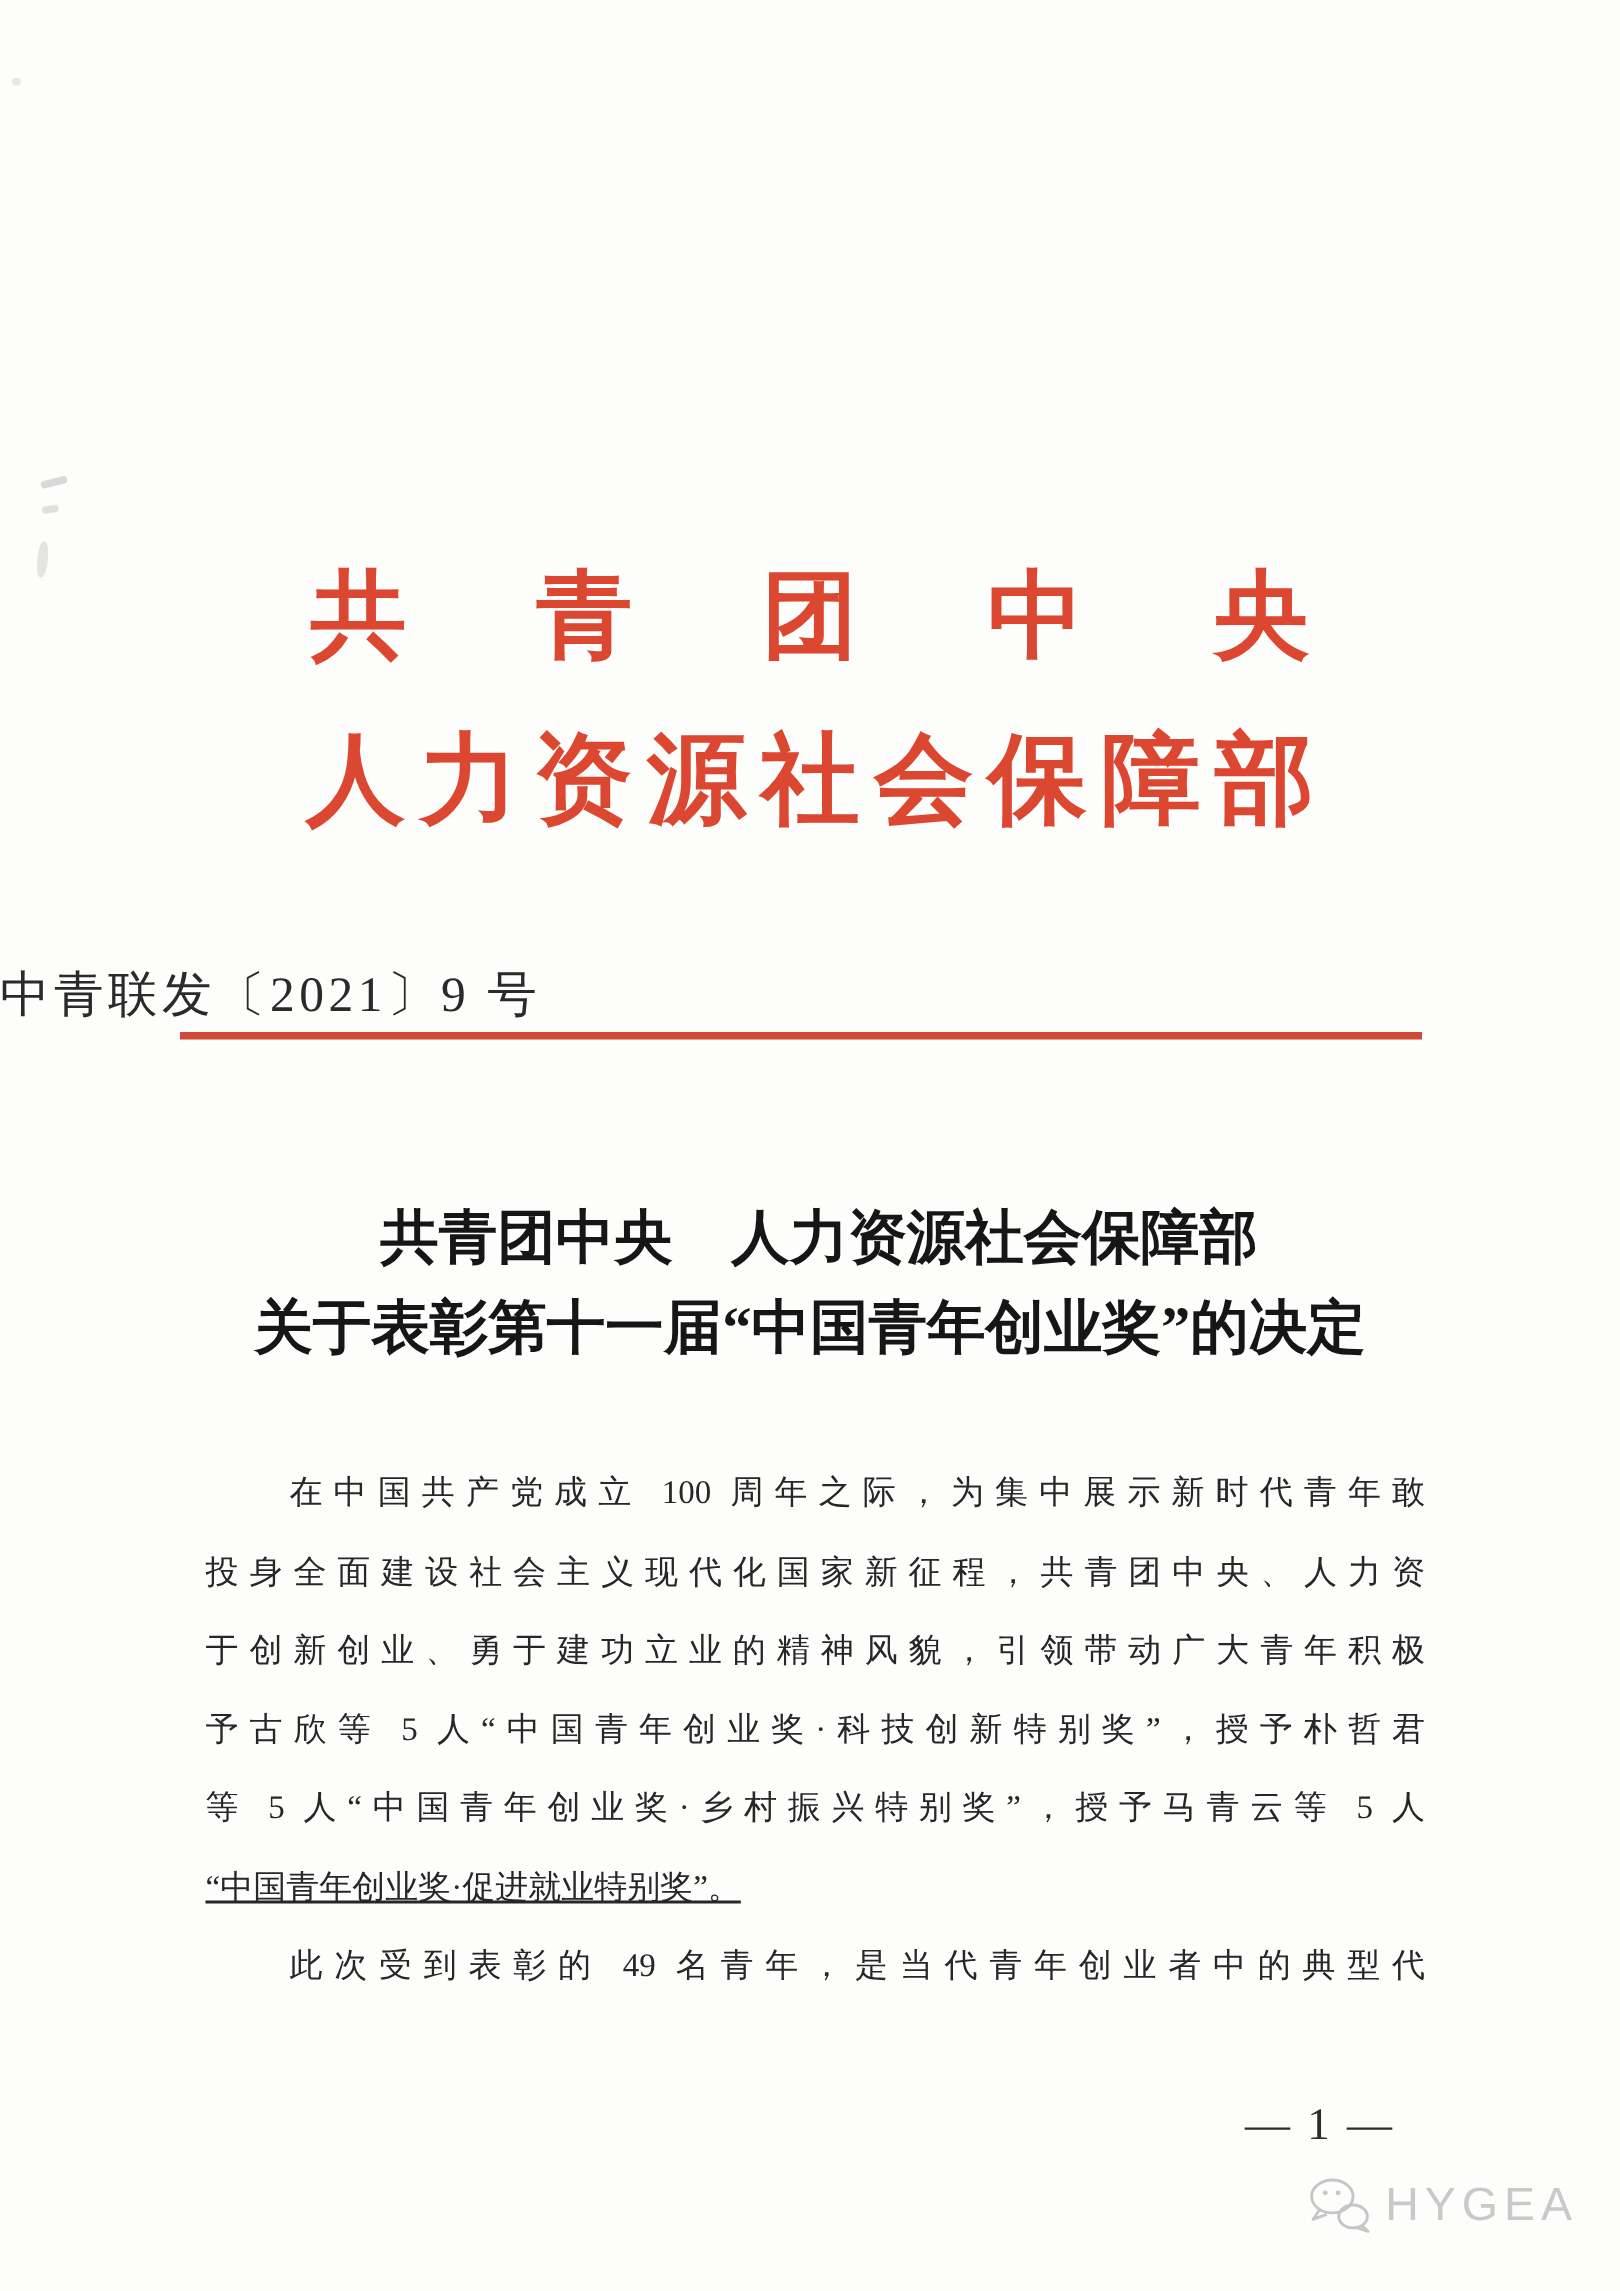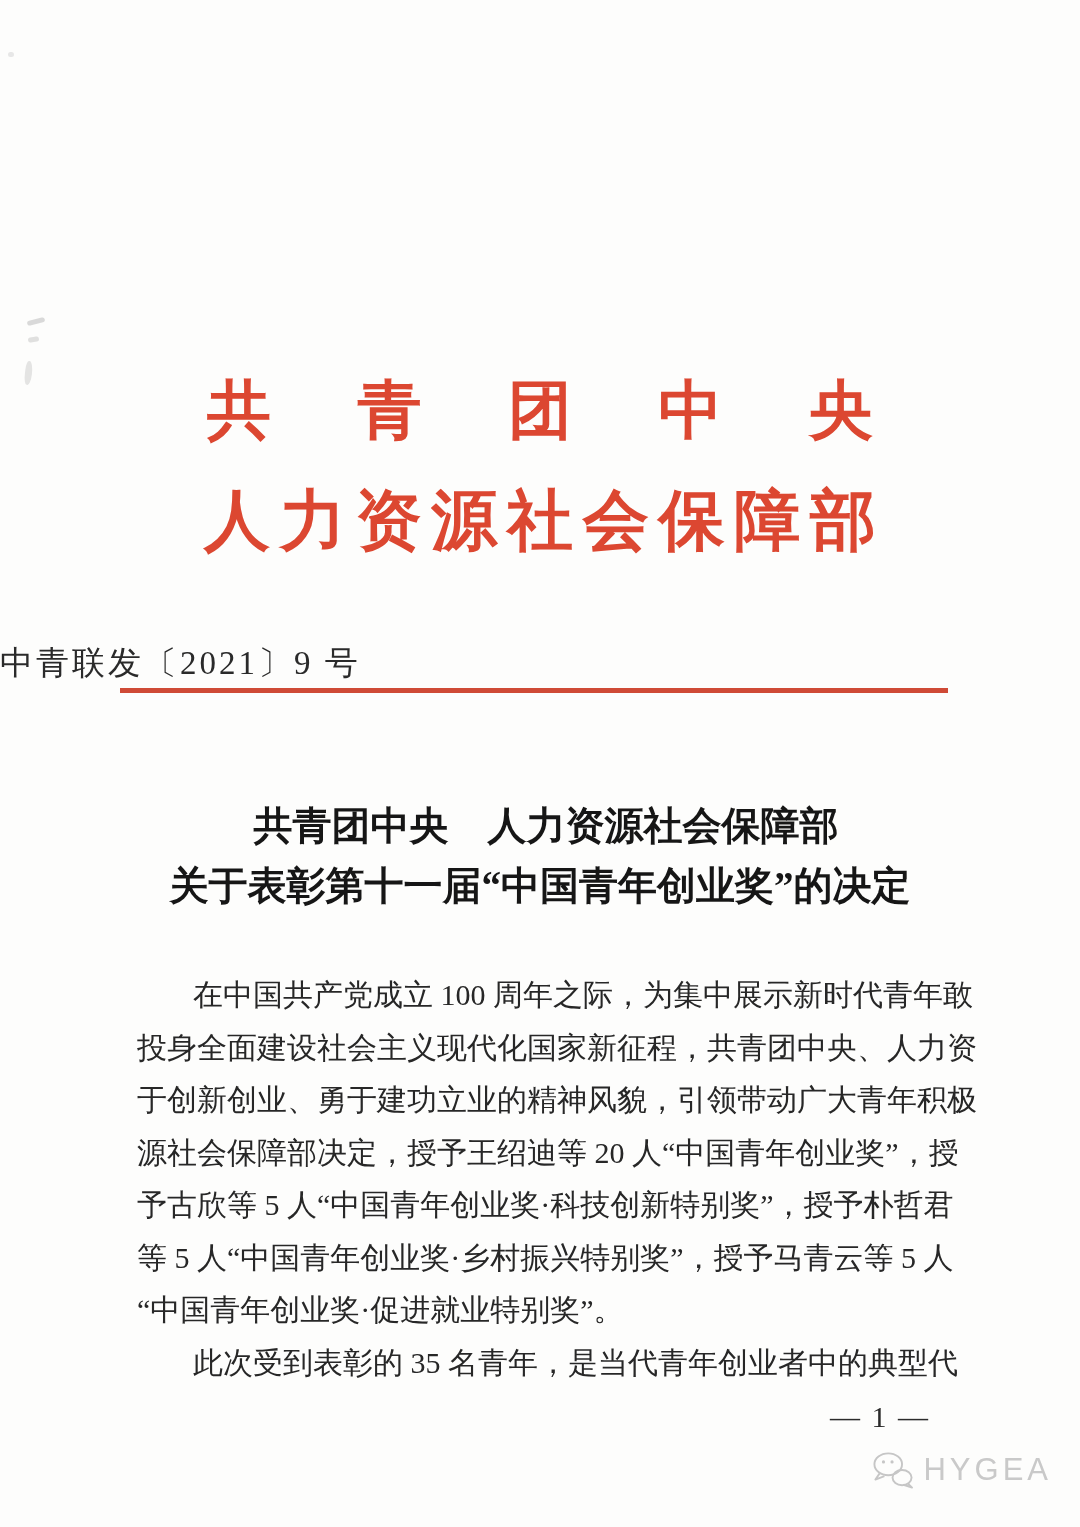"在中国共产党成立 100 周年之际，为集中展示新时代青年敢" .body-block { font-size: 30px -> 22px }
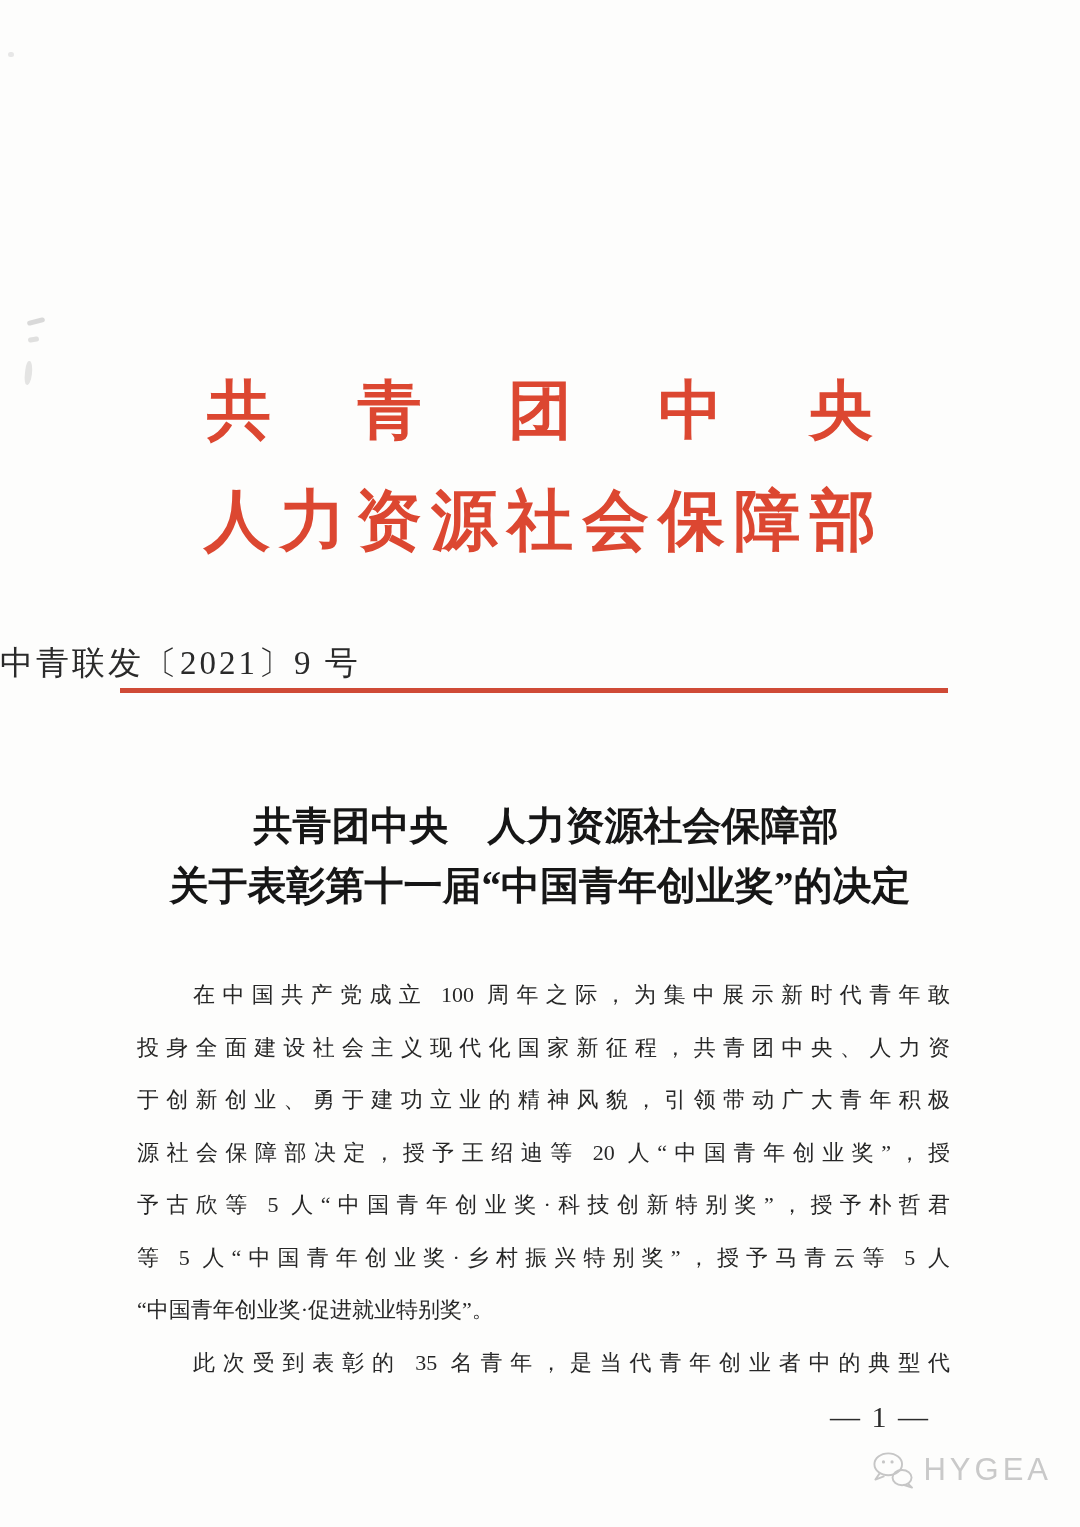"源社会保障部决定，授予王绍迪等 20 人“中国青年创业奖”，授" div.body-line { html: <div>源社会保障部决定，授予王绍迪等 20 人“中国青年创业奖”，授</div> -> none }
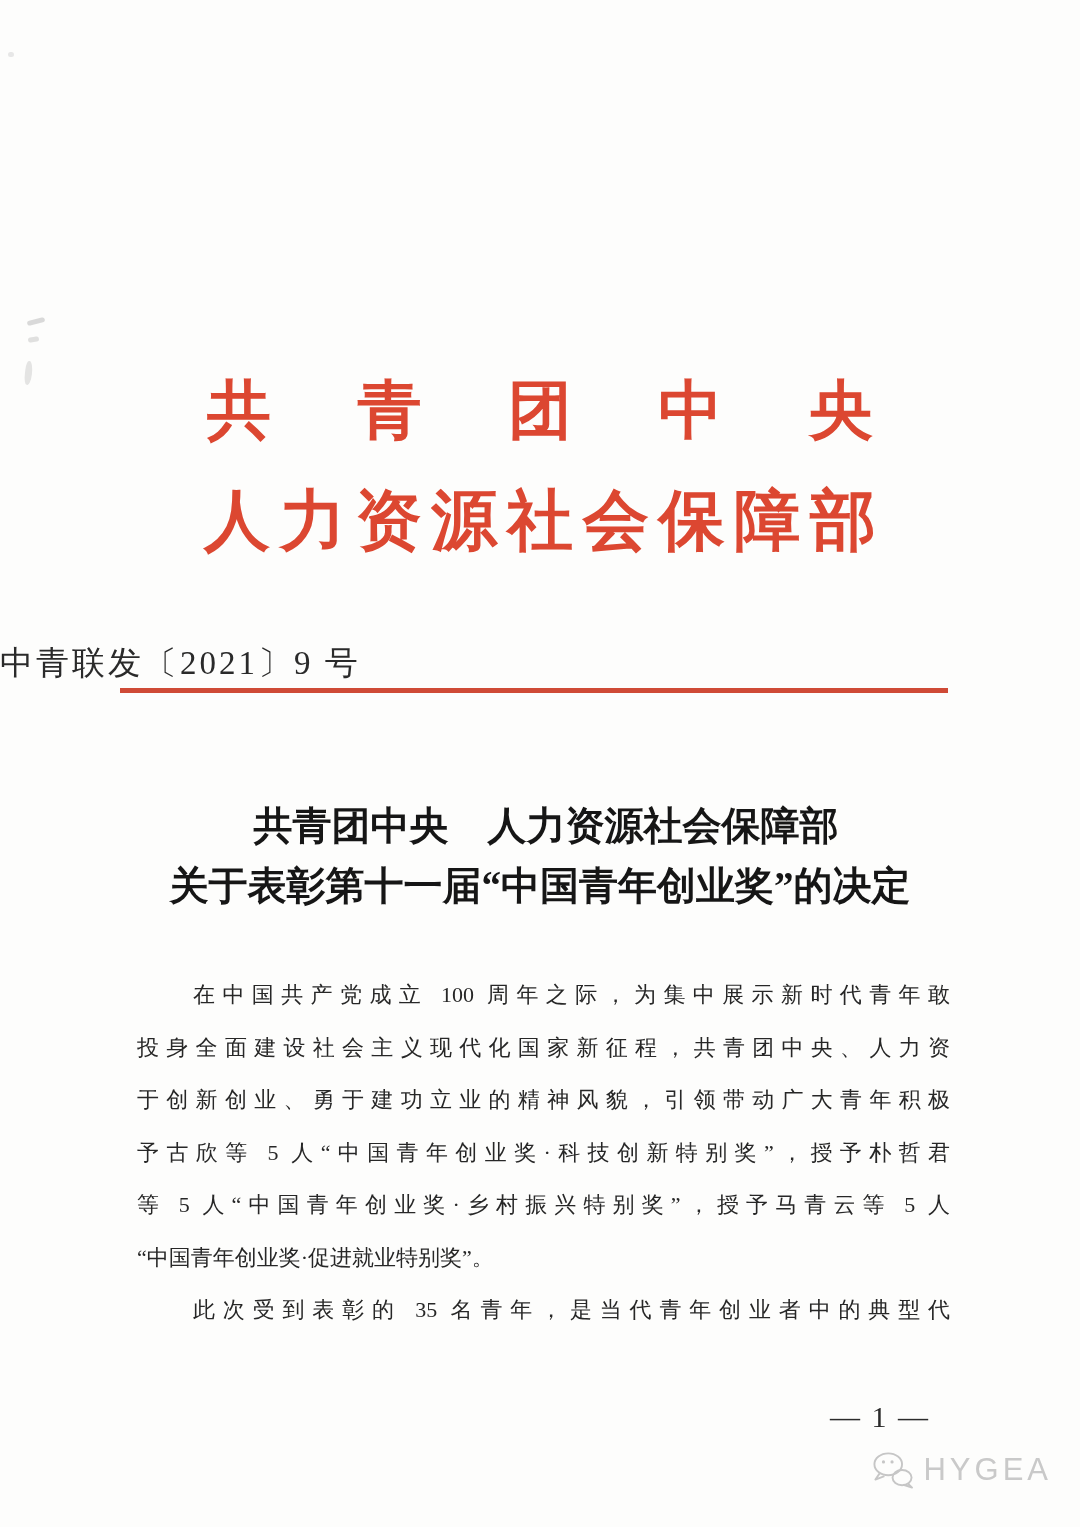"“中国青年创业奖·促进就业特别奖”。" .body-line.plain { text-decoration: none -> underline }
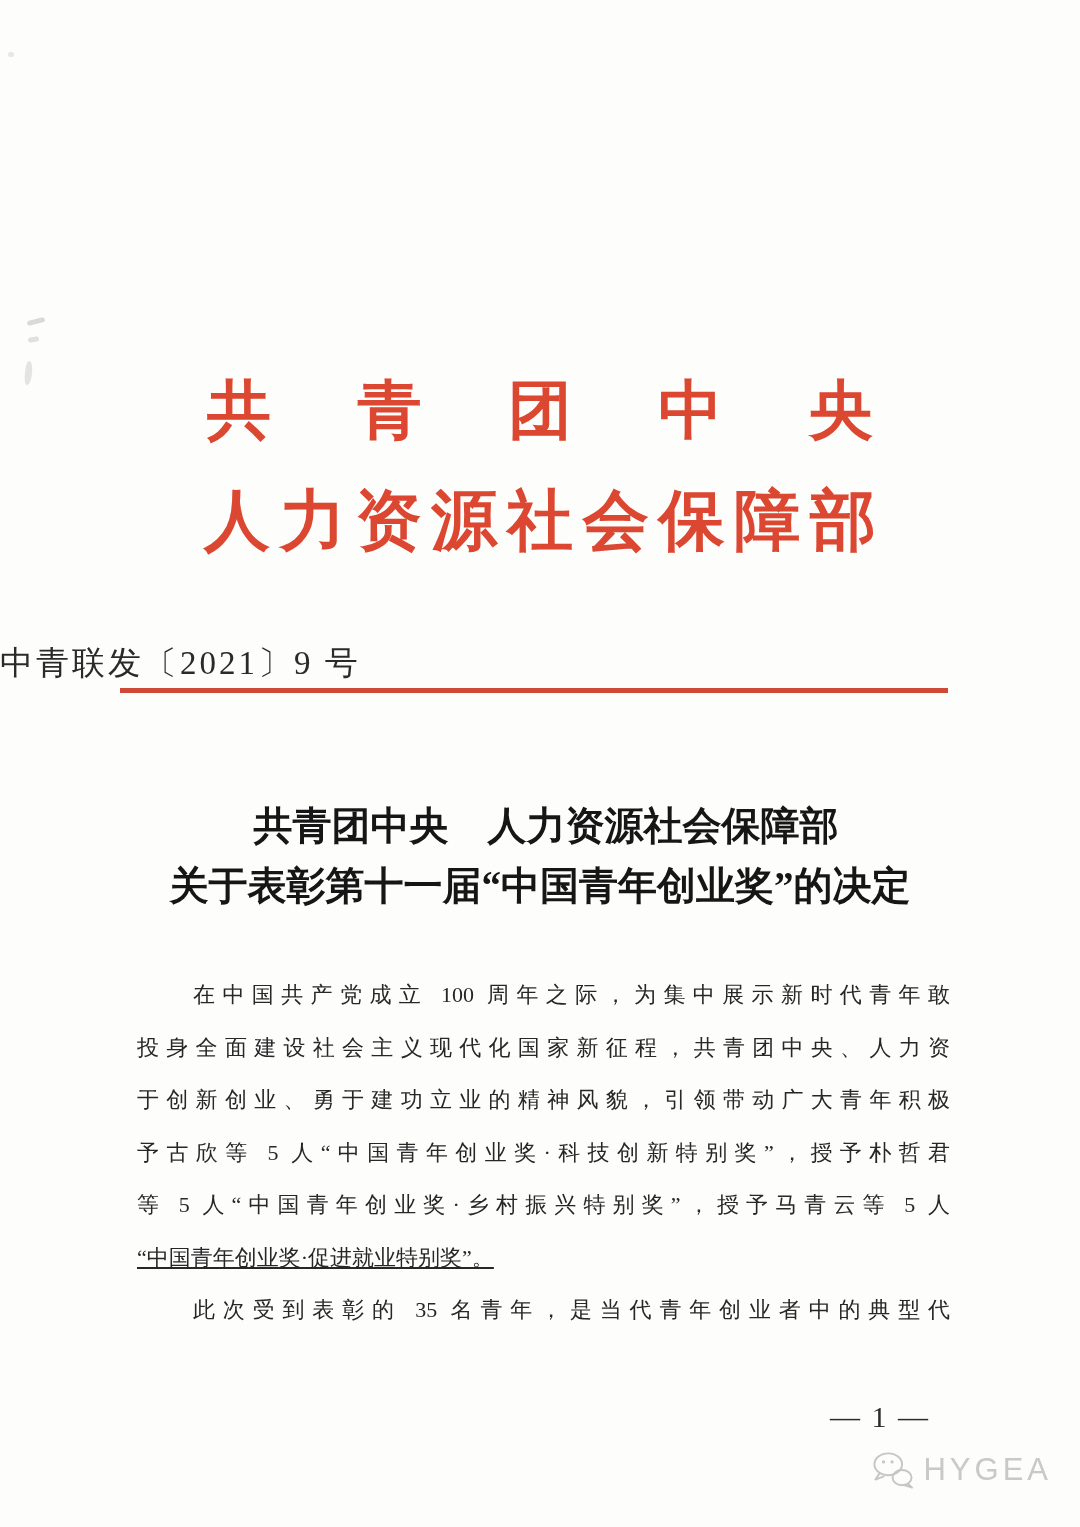"此次受到表彰的 35 名青年，是当代青年创业者中的典型代" div.body-line { text: 35 -> 49 }
